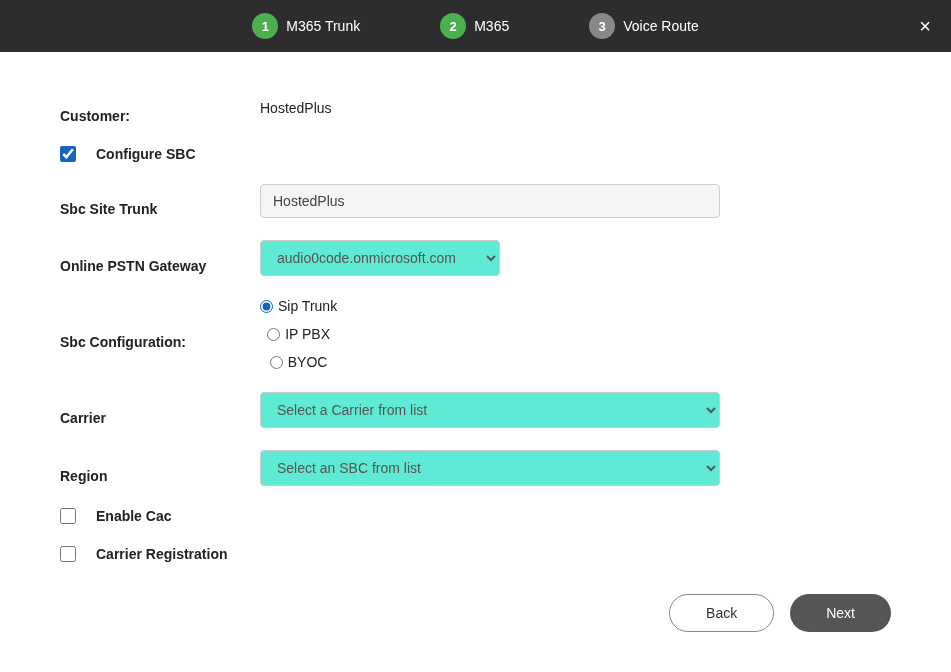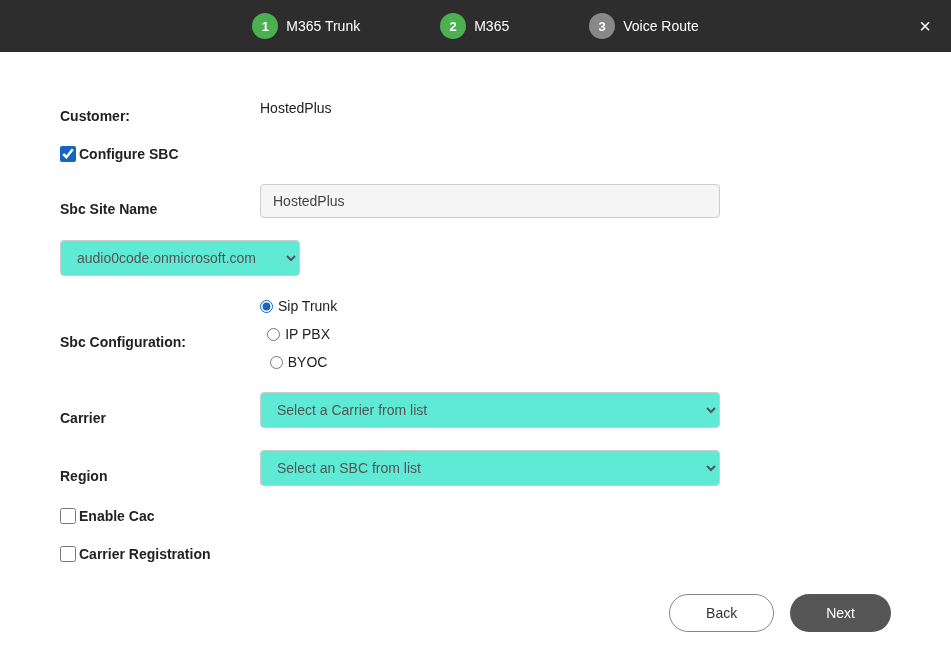"Configure SBC" .checkbox-row { gap: 3px -> 20px }
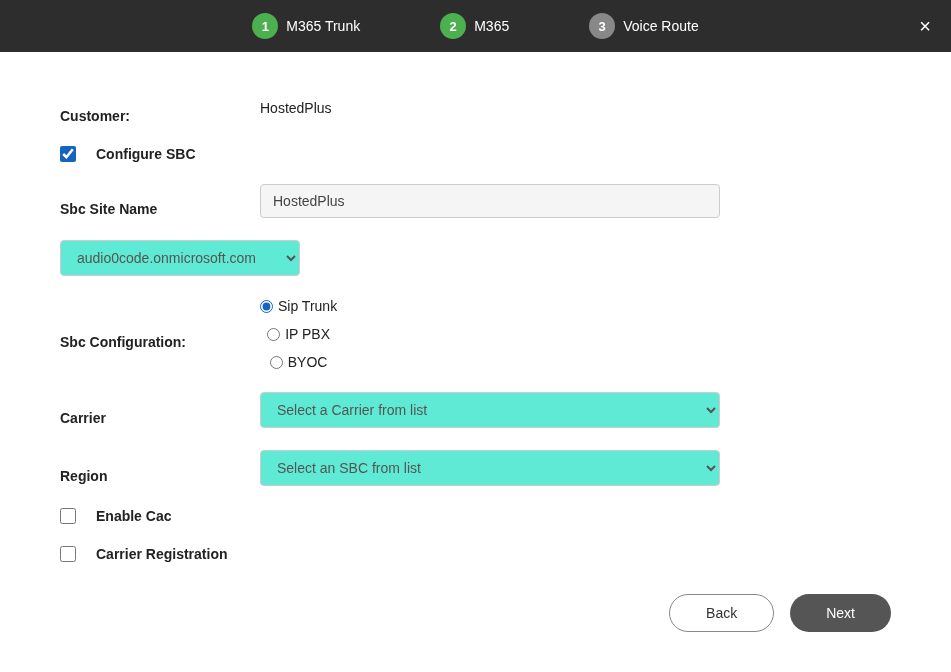"Sbc Site Name" div.form-label { text: Name -> Trunk }
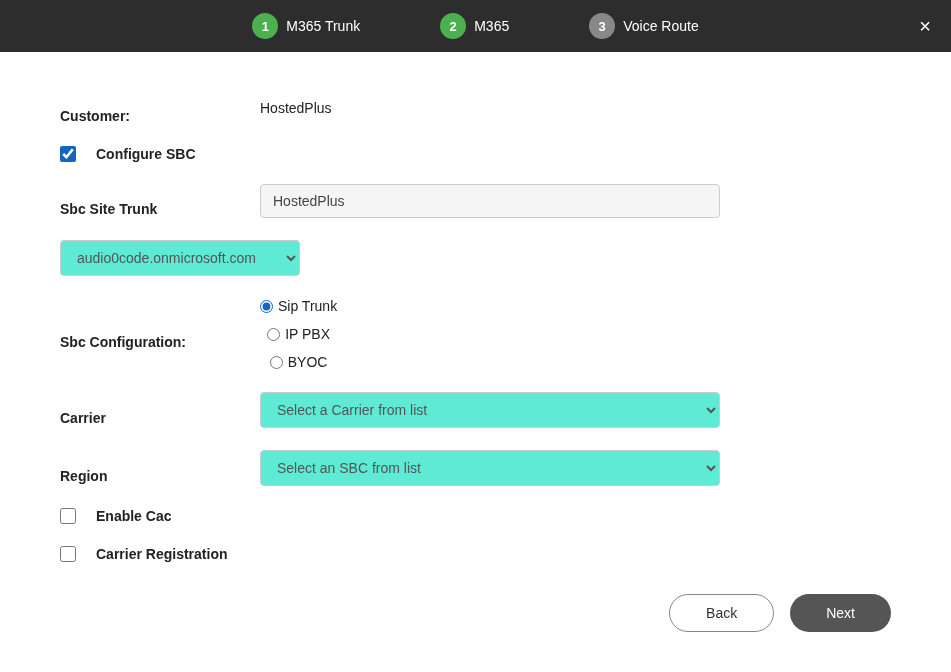"Online PSTN Gateway" div.form-label { html: none -> <div>Online PSTN Gateway</div> }
